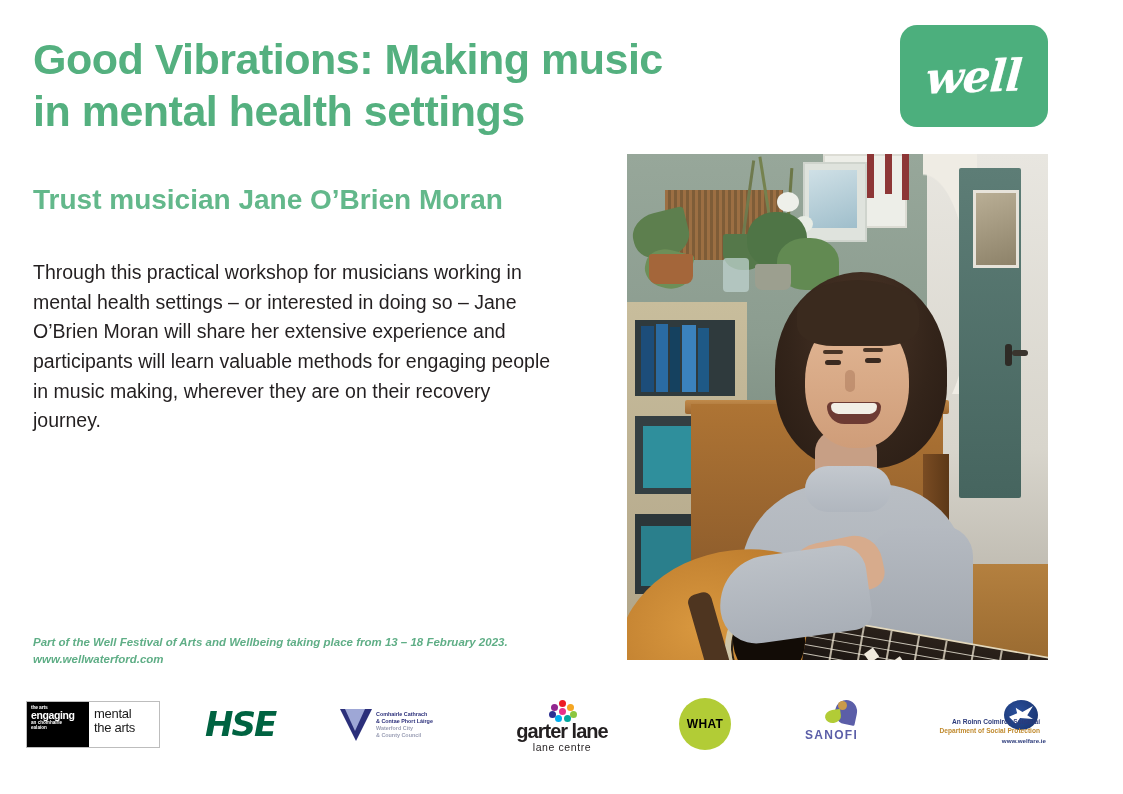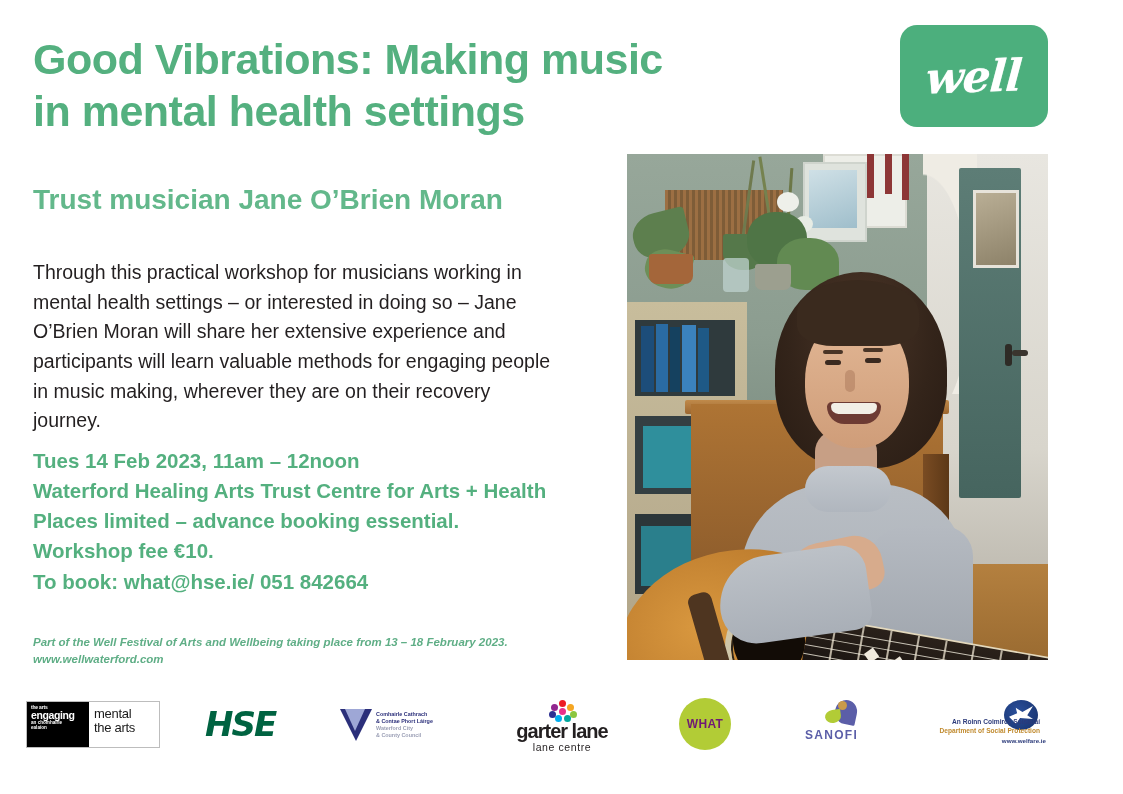"Tues 14 Feb 2023, 11am" div.details { html: <div> <div>Tues 14 Feb 2023, 11am – 12noon</div> <div>Waterford Healing Arts Trust Centre for Arts + Health</div> <div>Places limited – advance booking essential.</div> <div>Workshop fee €10.</div> <div>To book: what@hse.ie/ 051 842664</div> </div> -> none }
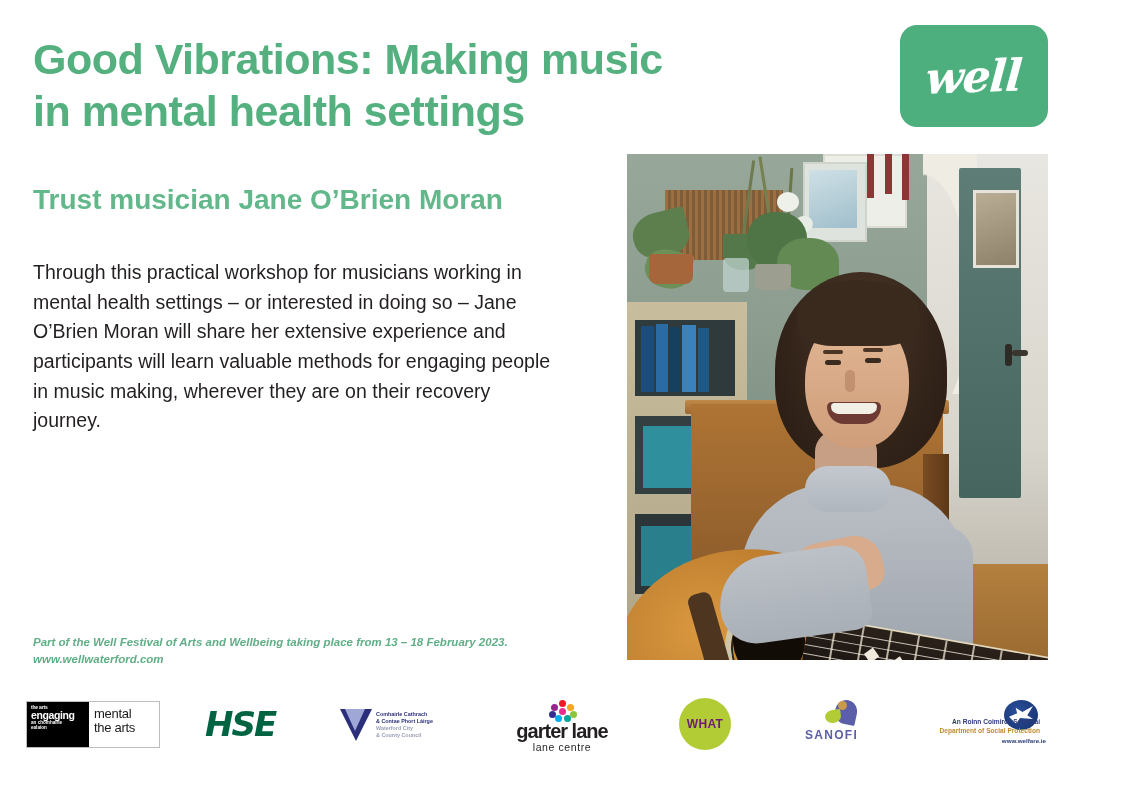"WHAT" .what span { color: #701a75 -> #000000 }
